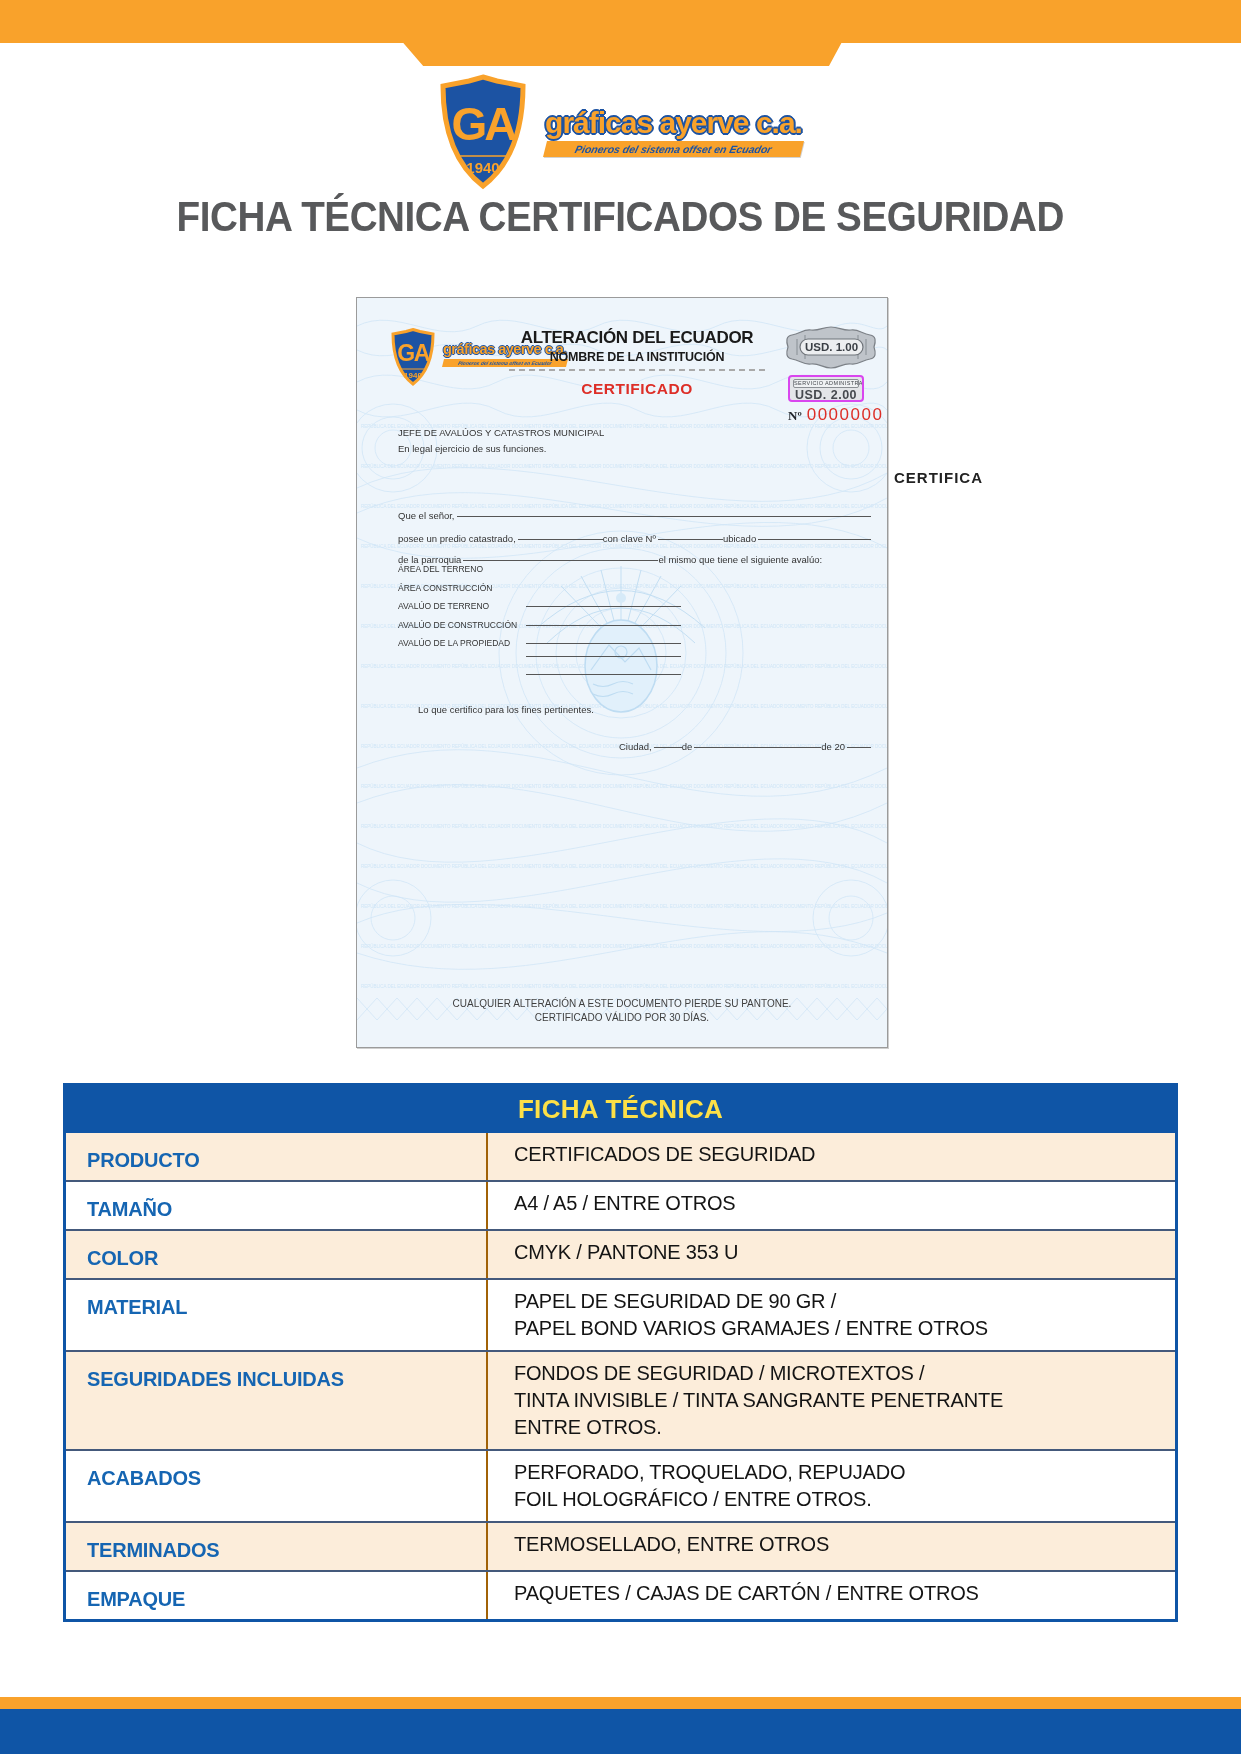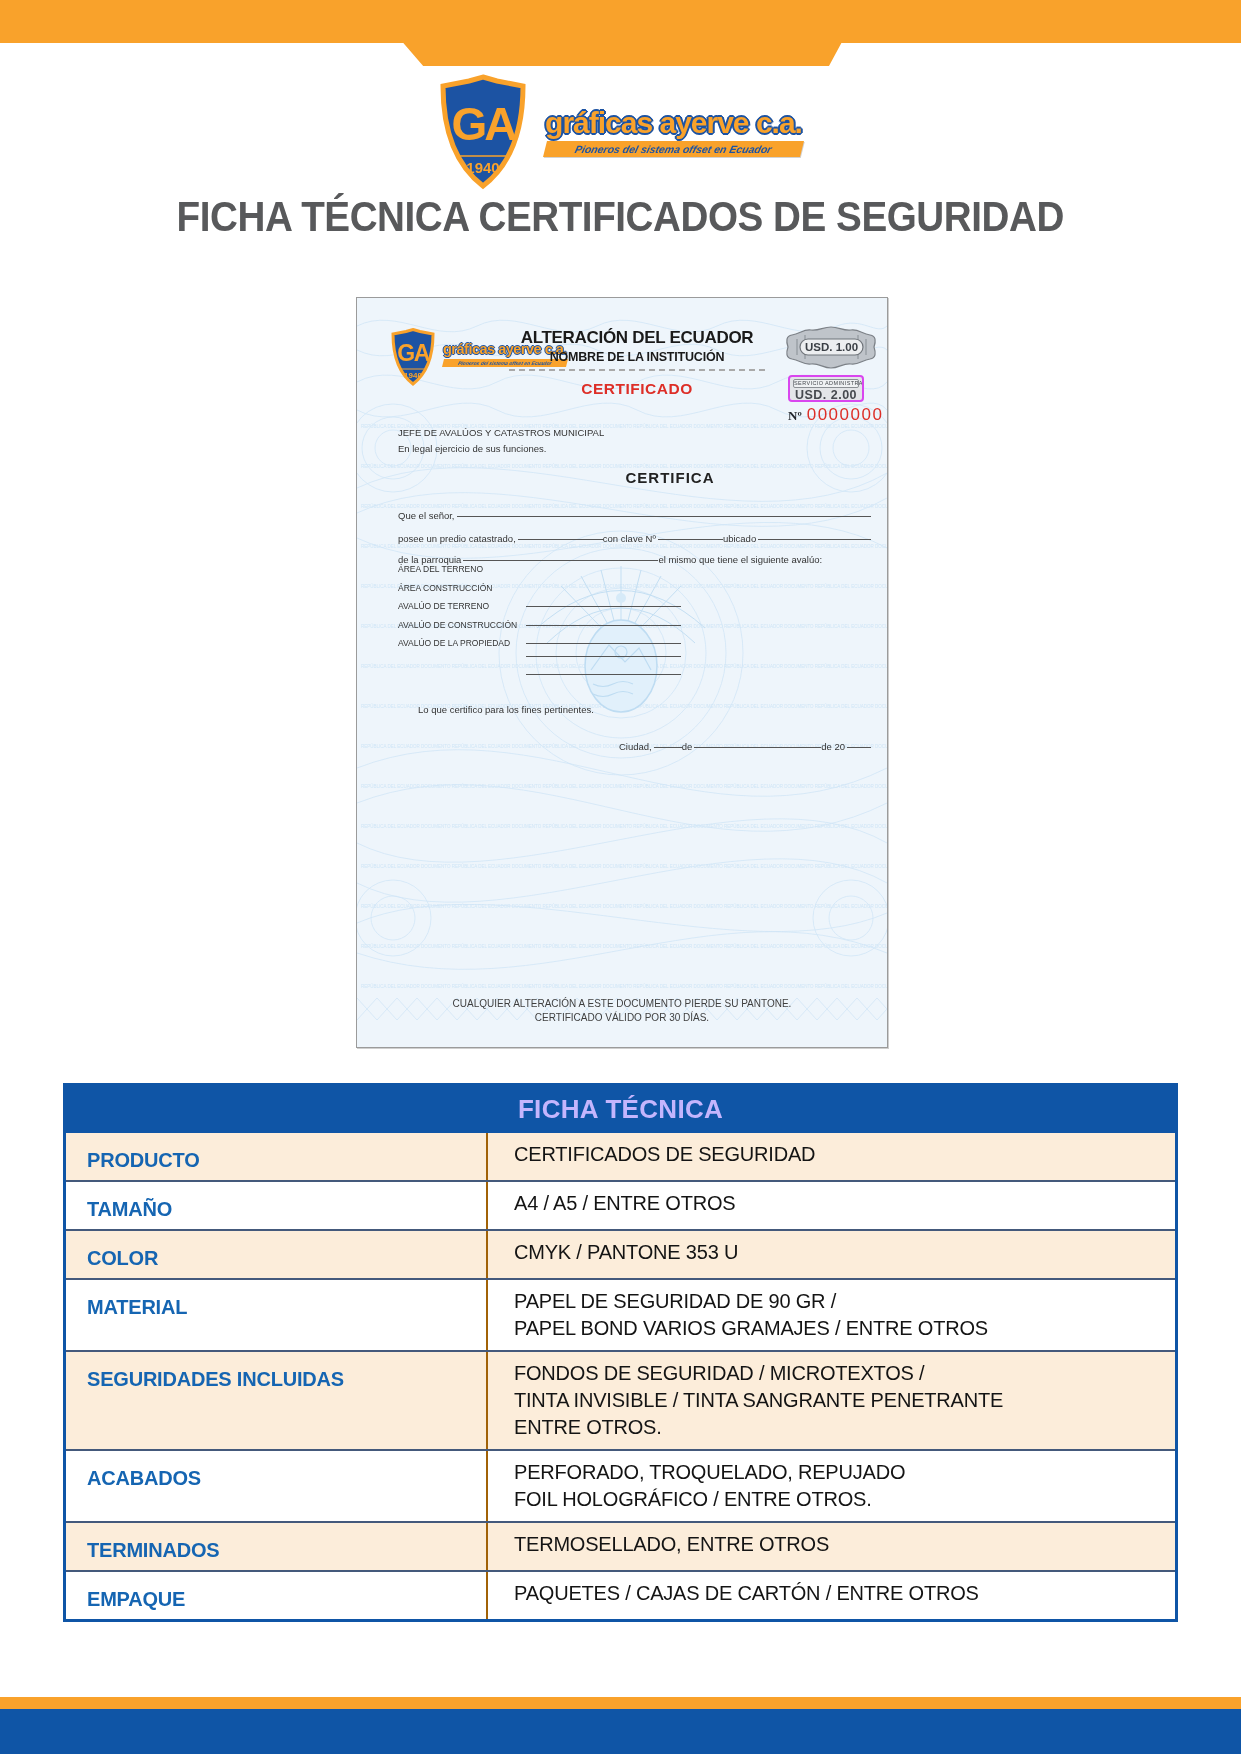"CERTIFICA" .cert-certifica { text-align: center -> right }
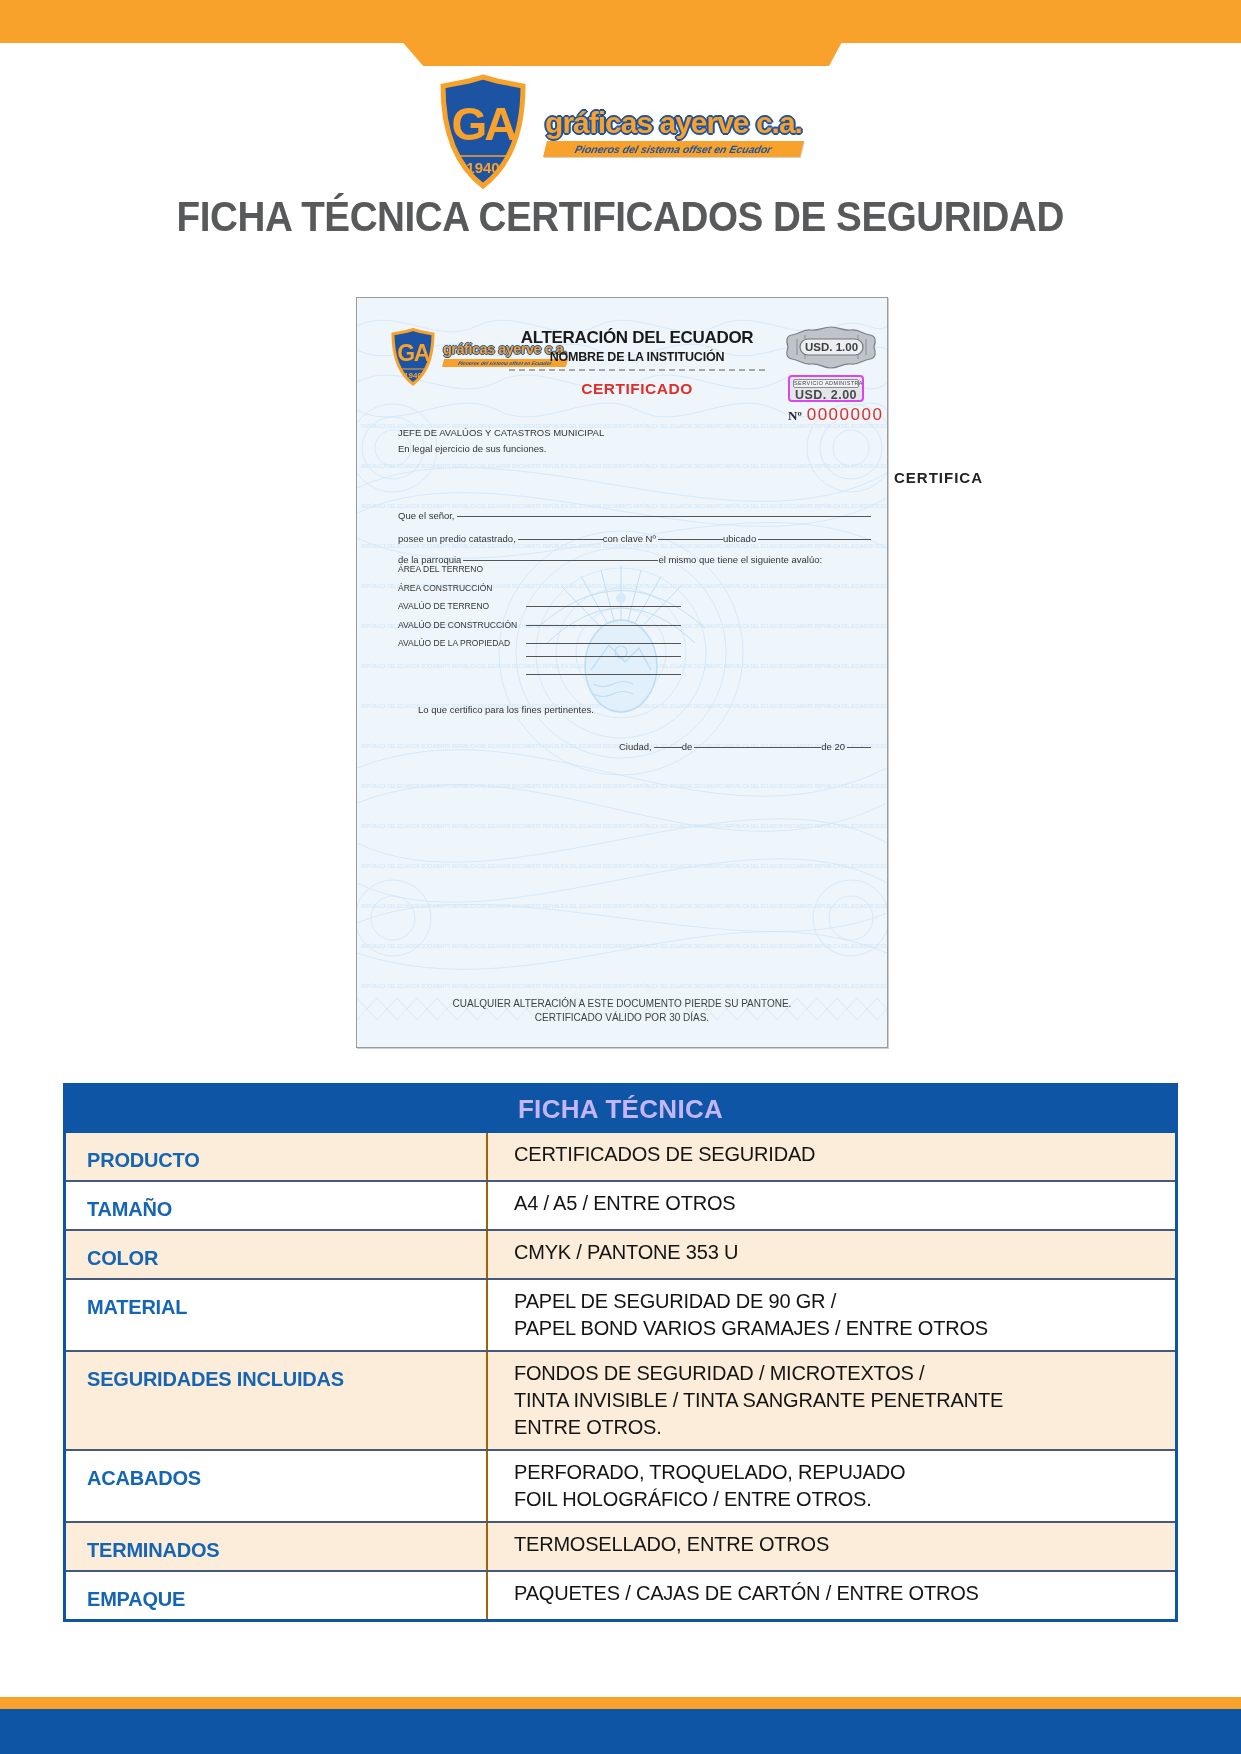"FICHA TÉCNICA" .t-head { color: #c4b5fd -> #fde047 }
